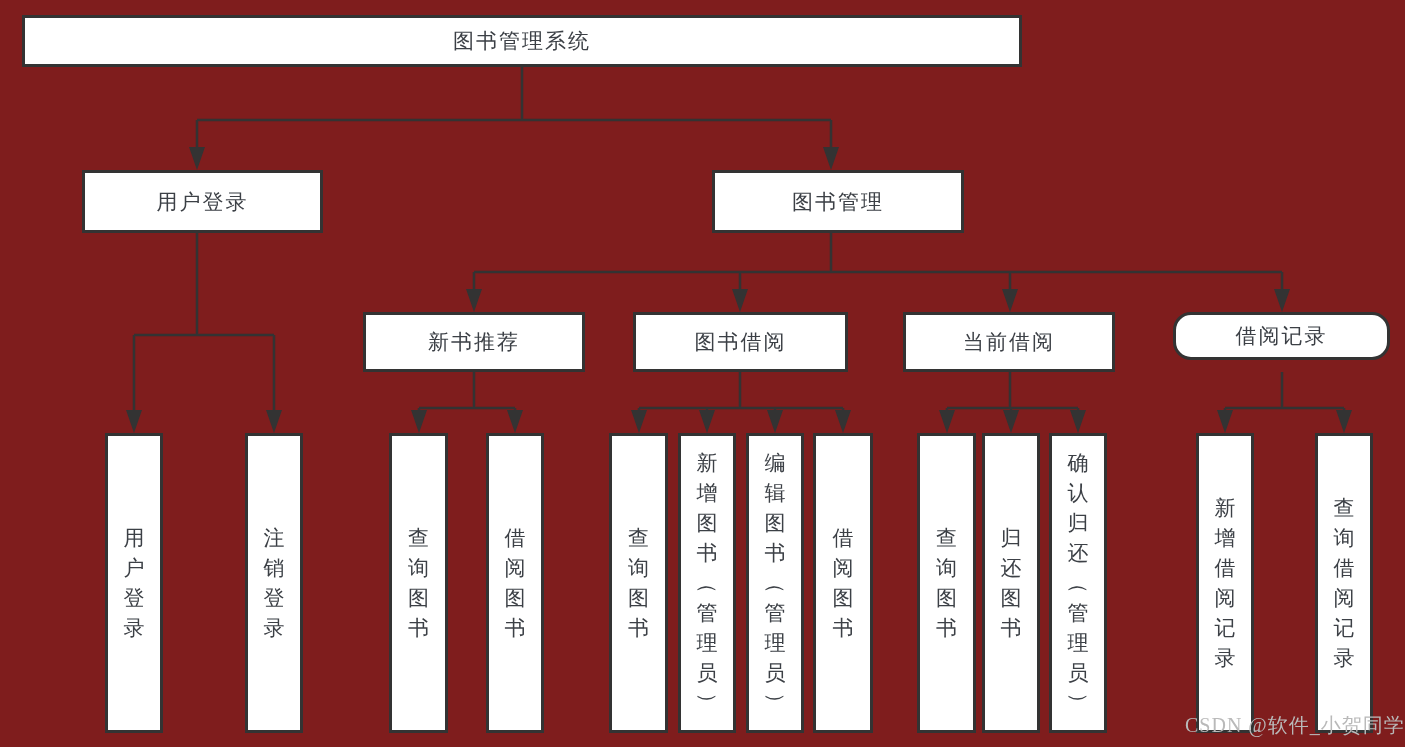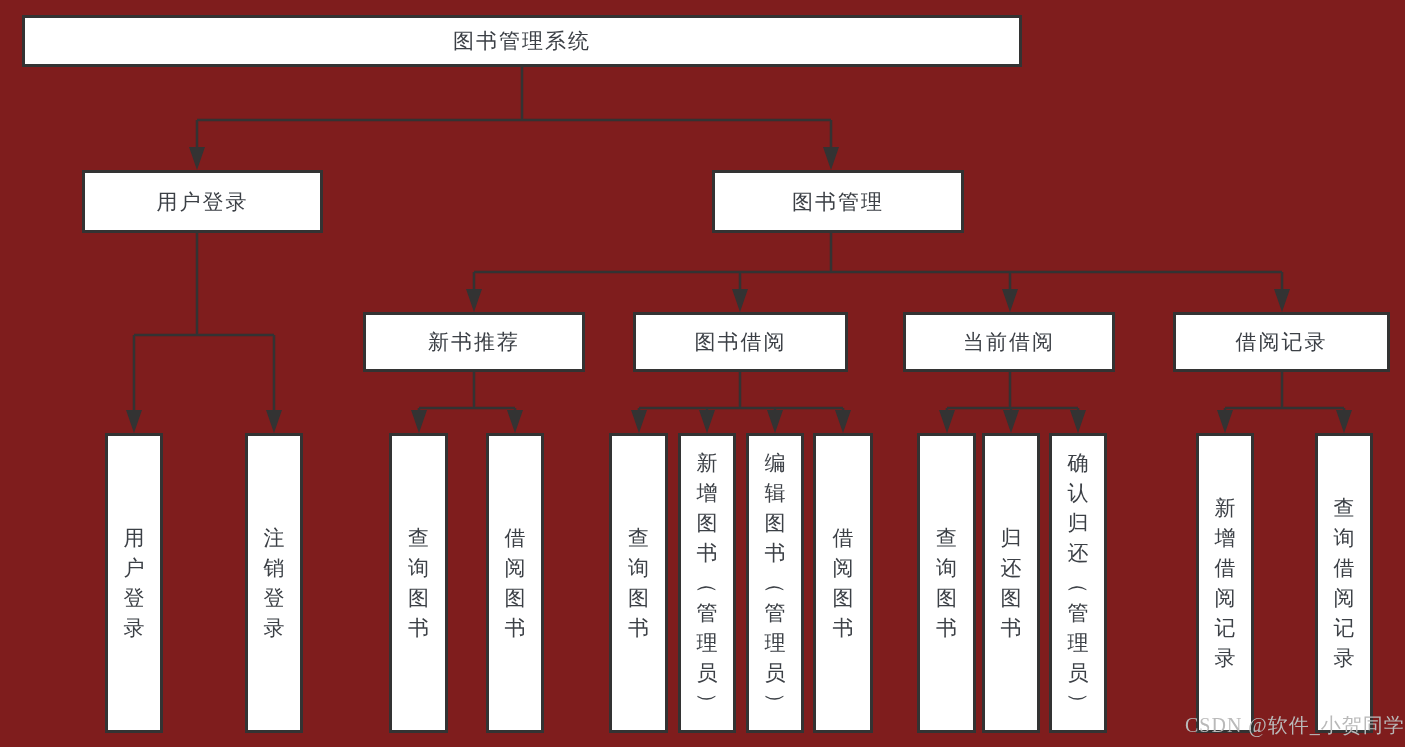"借阅记录" div.box { border-radius: none -> 18px; height: 60px -> 48px }
